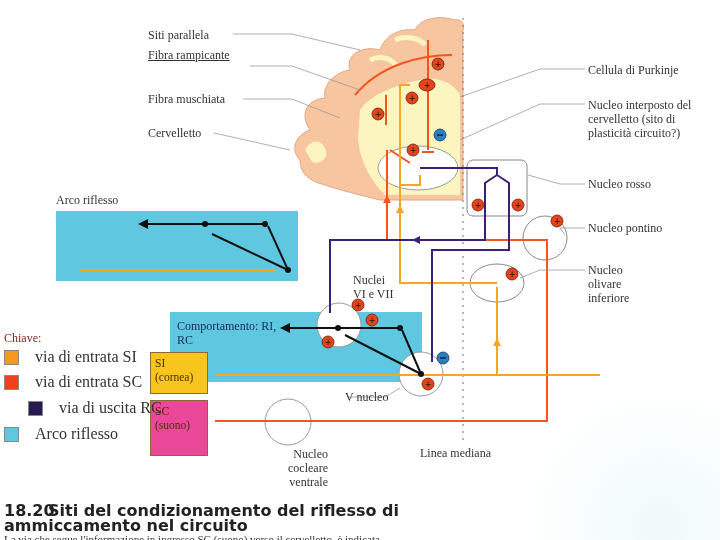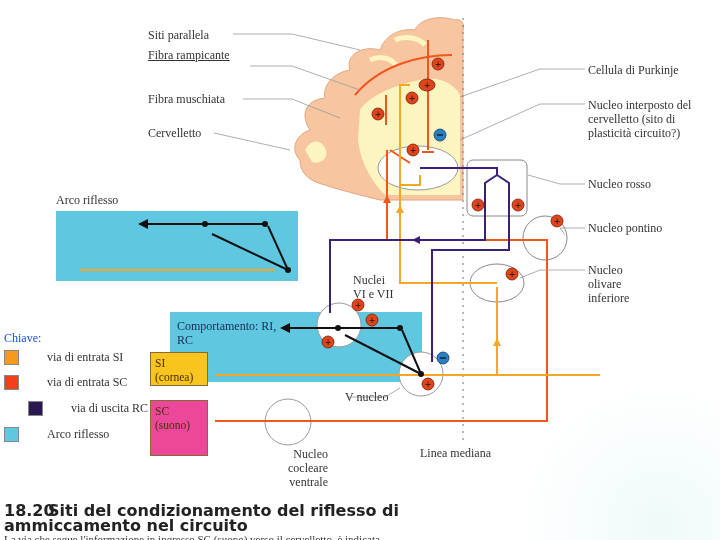"Chiave:" .key-title { color: #1d4ed8 -> #7f1d1d }
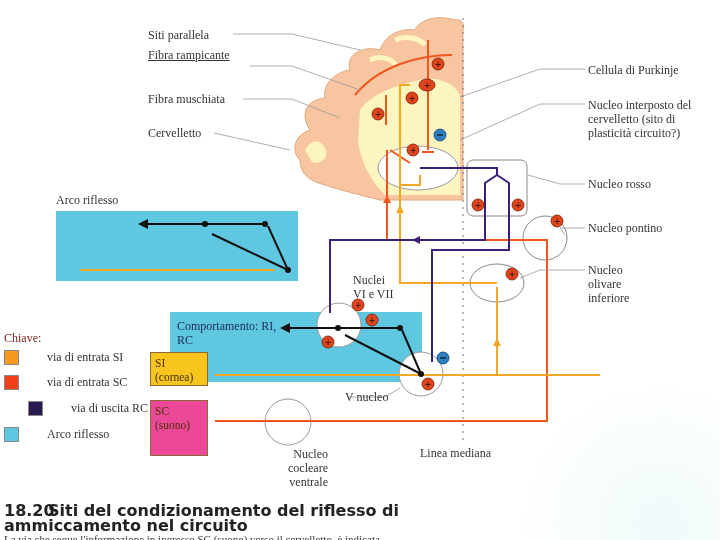"via di entrata SI" .key-label { font-size: 12px -> 16px; margin-left: 28px -> 16px }
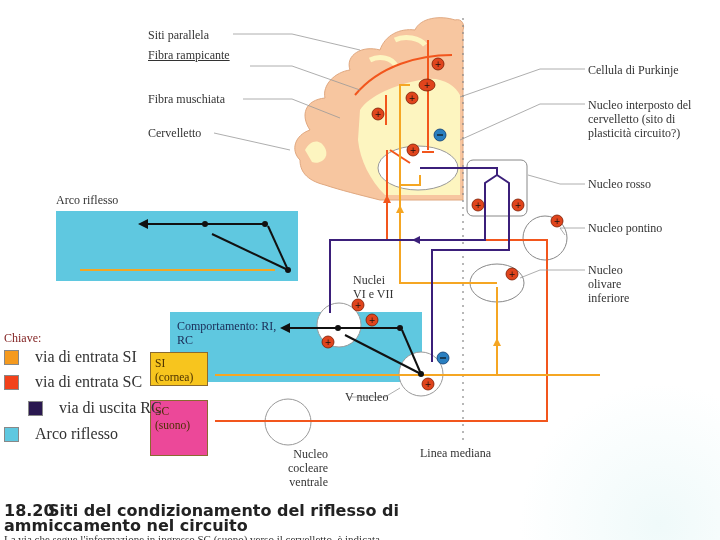"SI (cornea)" div.box-label { height: 34px -> 42px }
